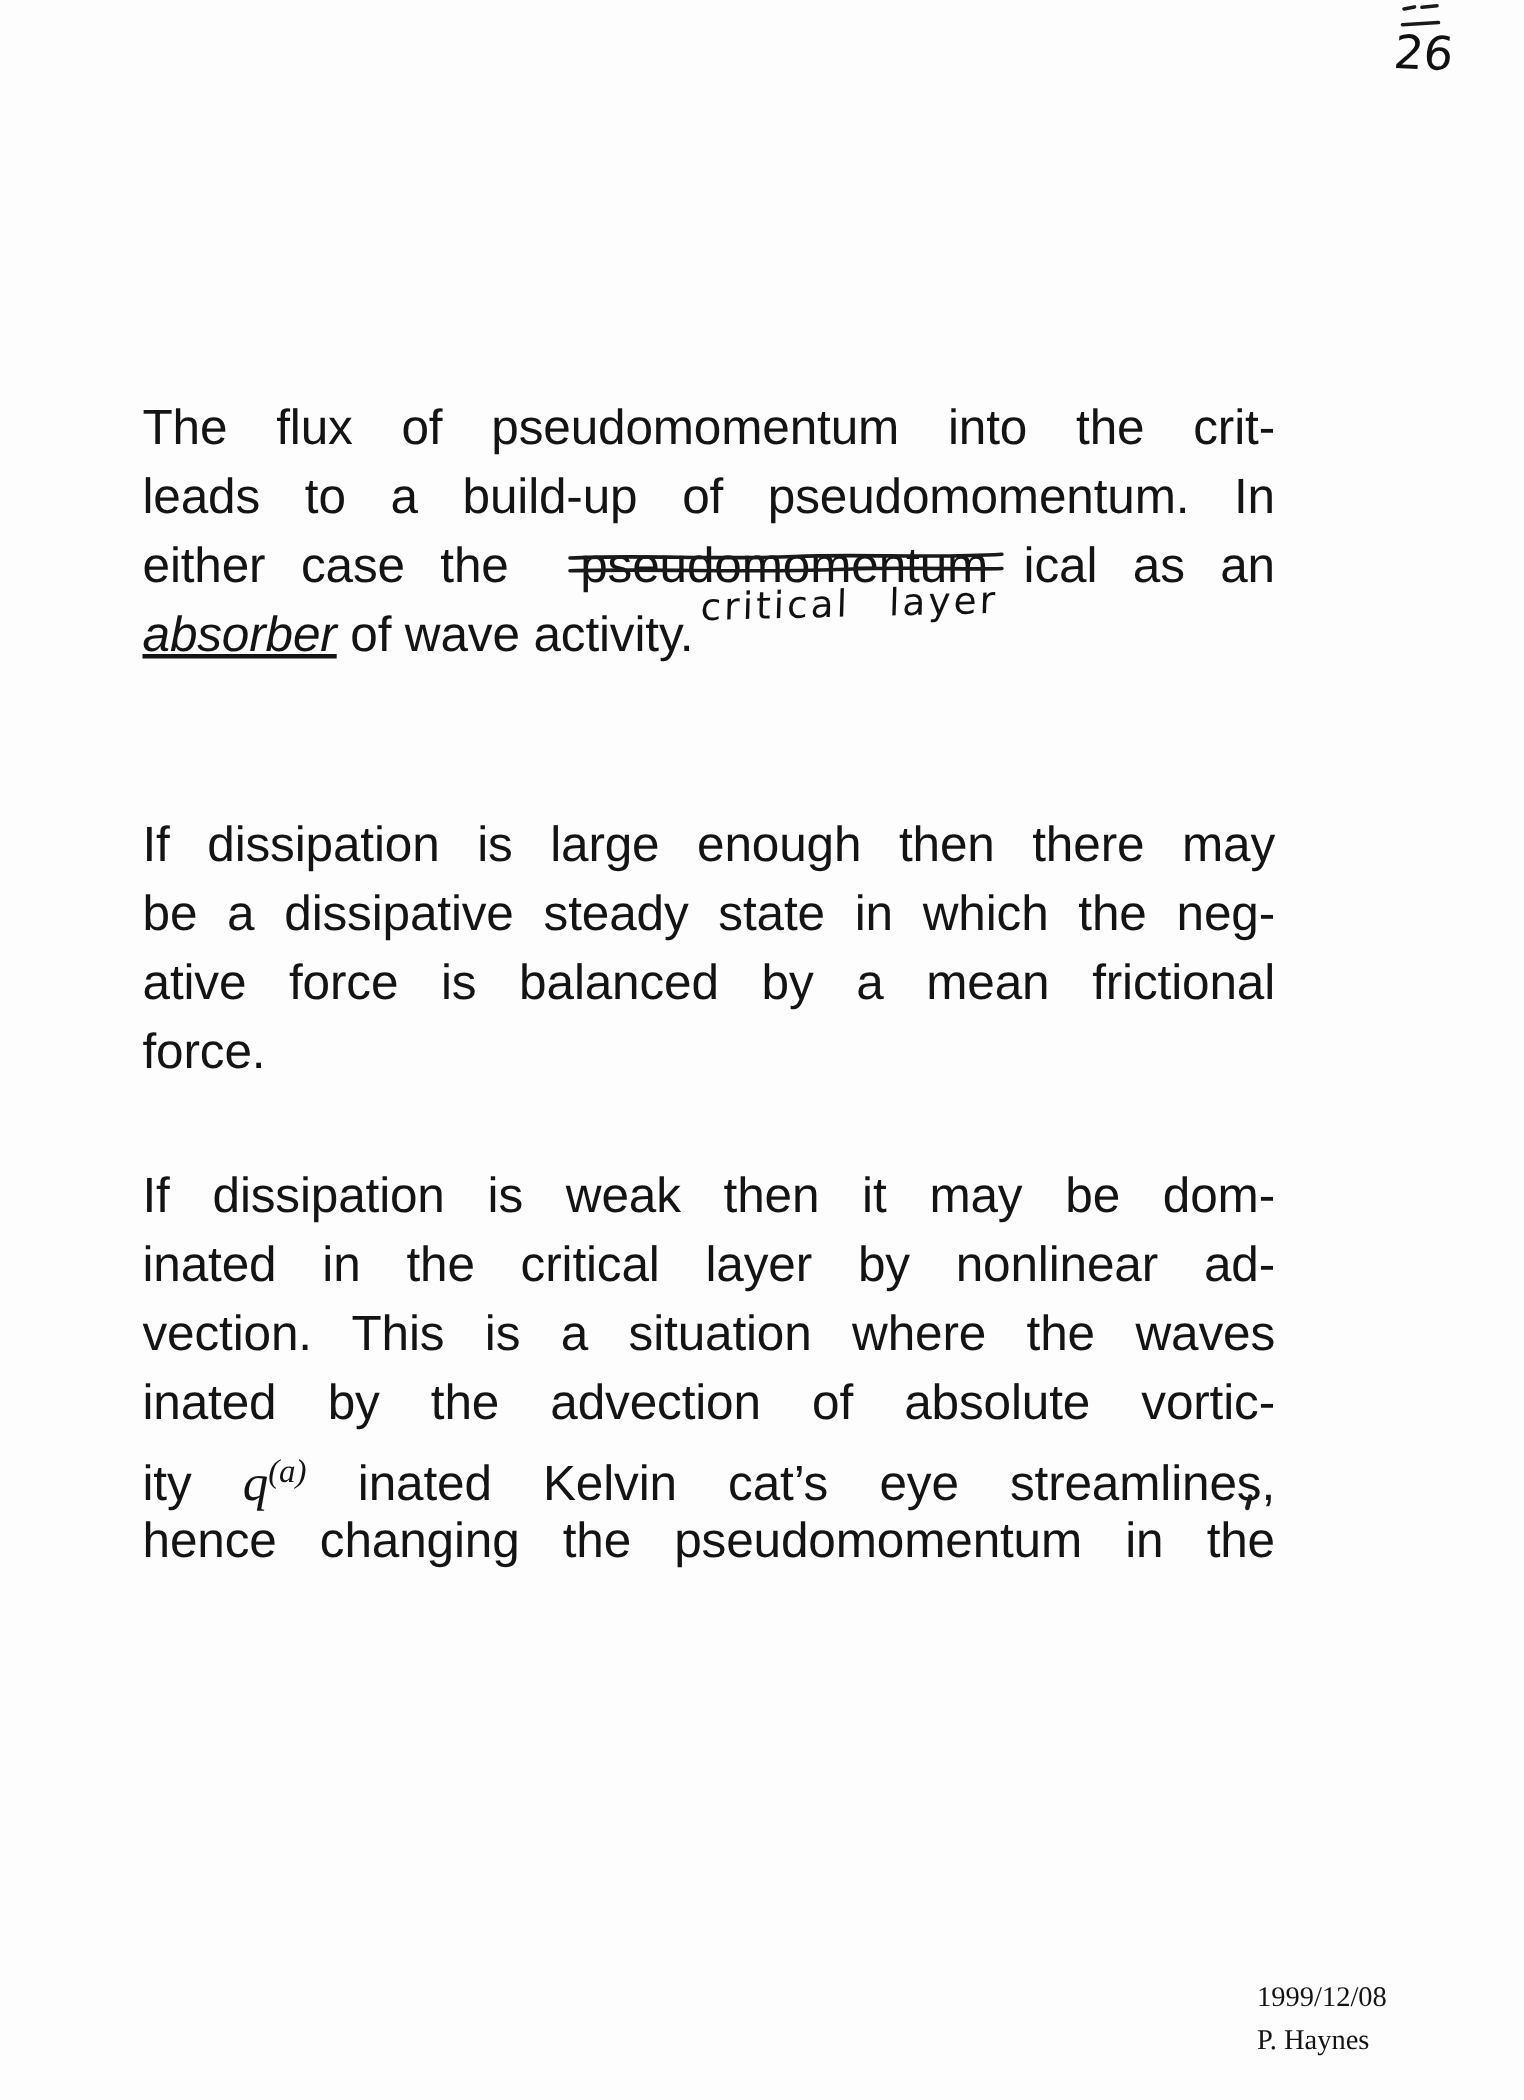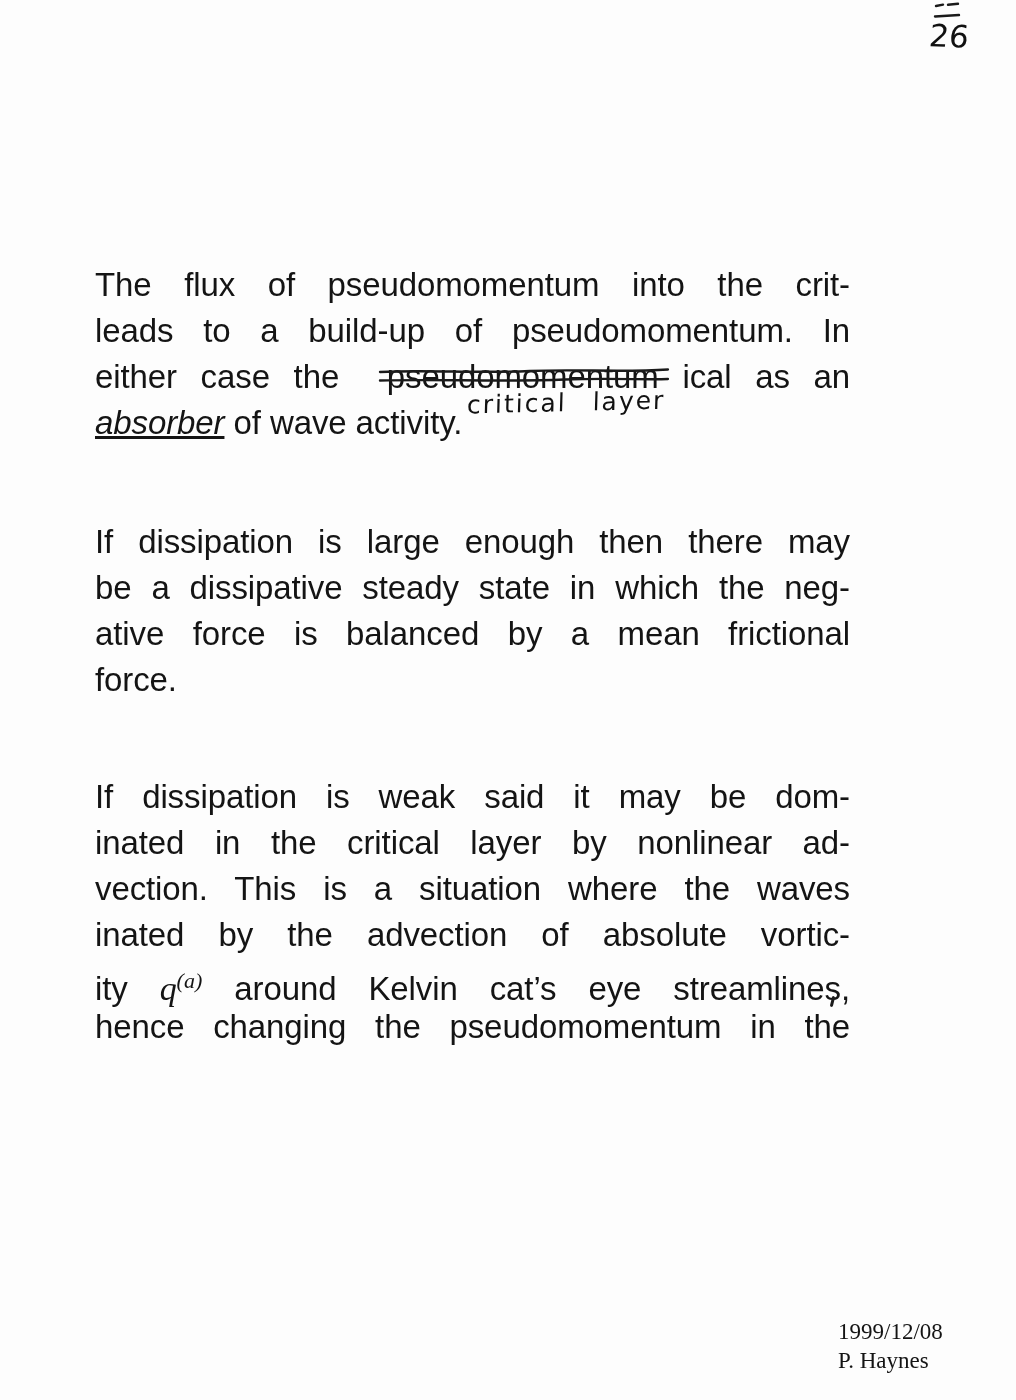"If dissipation is large enough" div.para { top: 519px -> 540px }
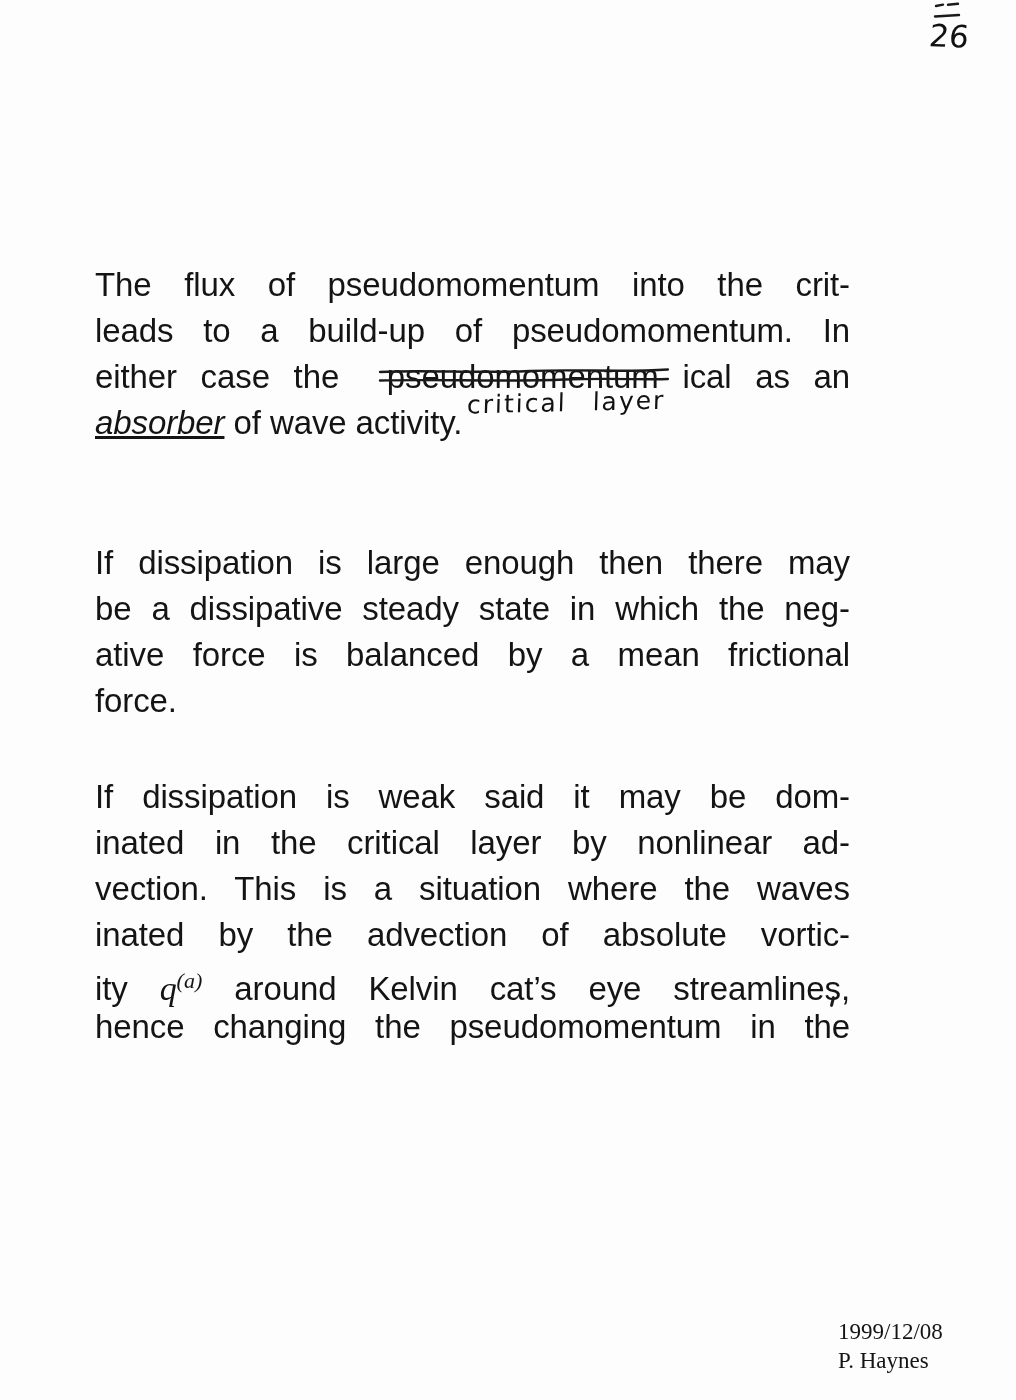"If dissipation is weak said" div.line { text: said -> then }
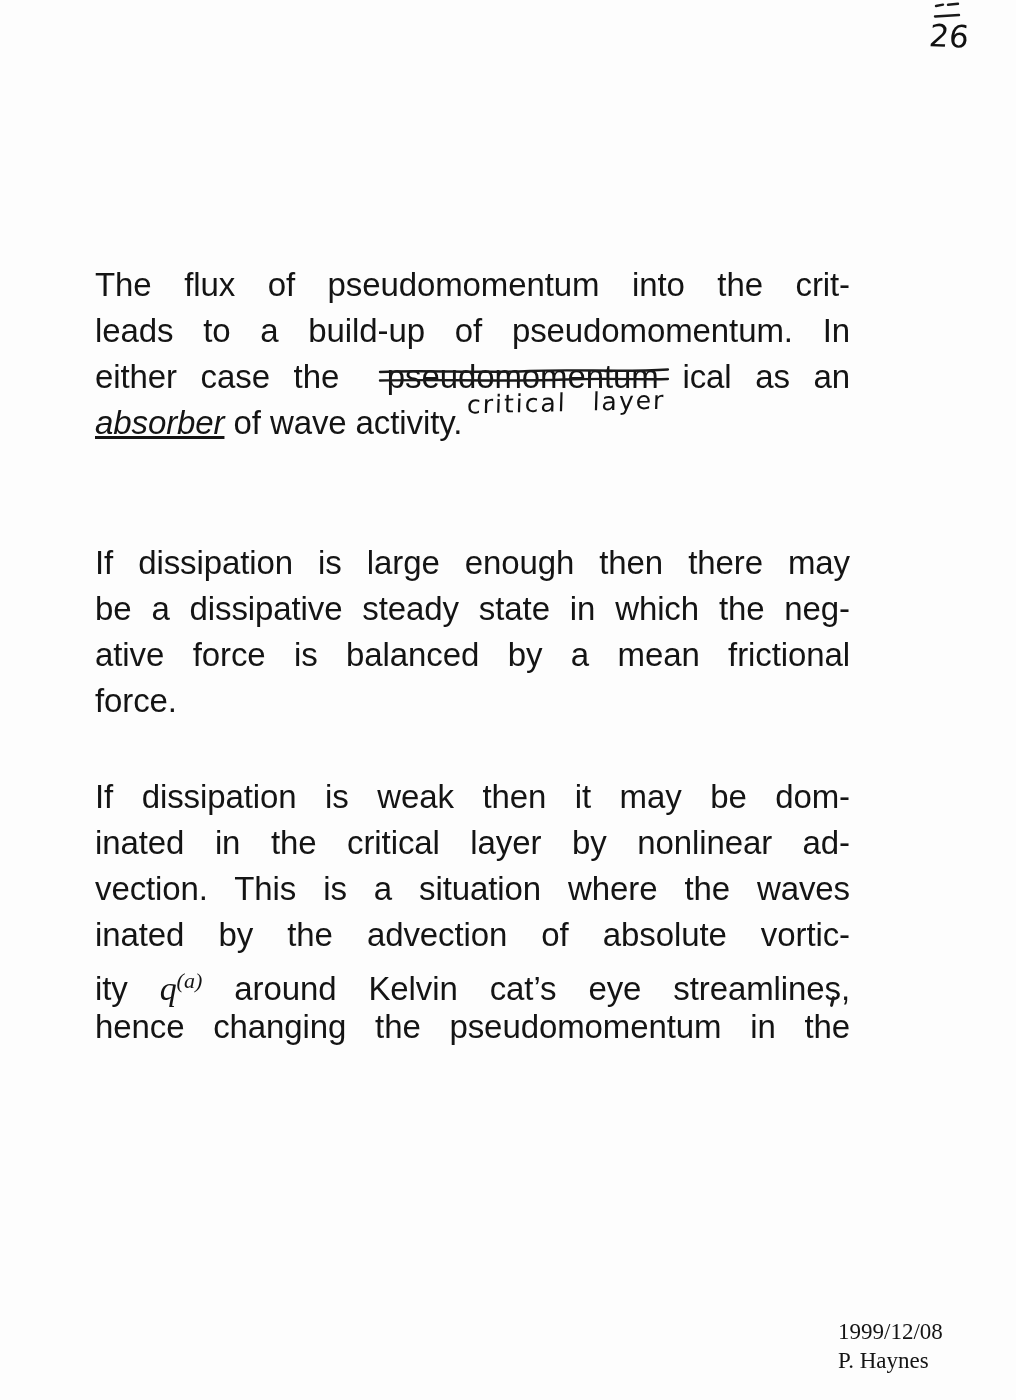"around Kelvin cat’s eye streamlines," span { text: around -> inated }
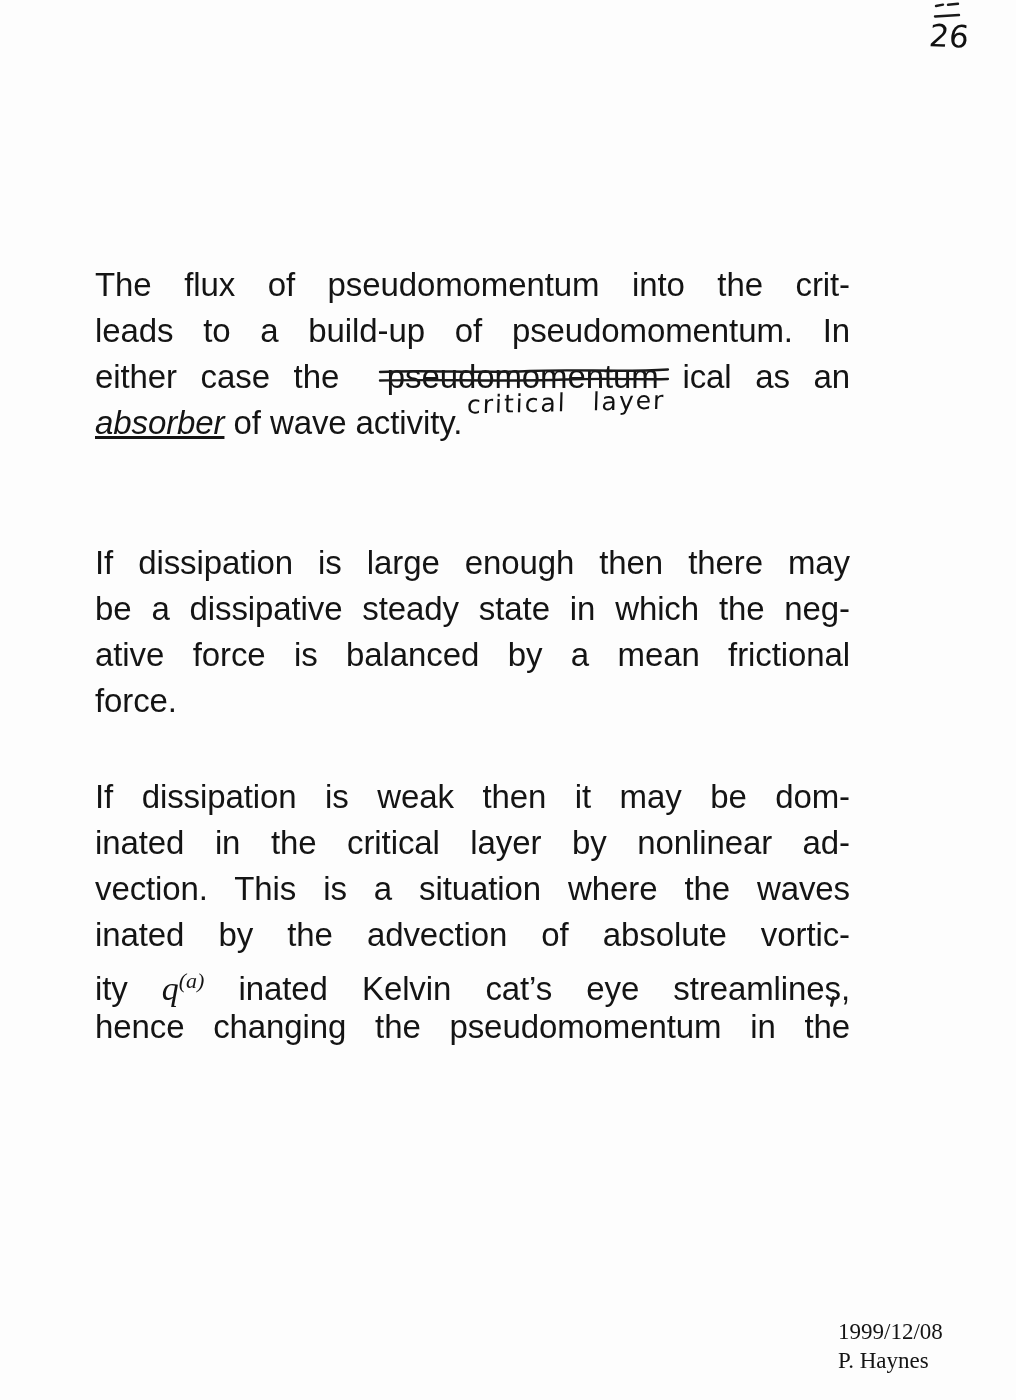"1999/12/08" .footer { font-size: 23px -> 19px }
